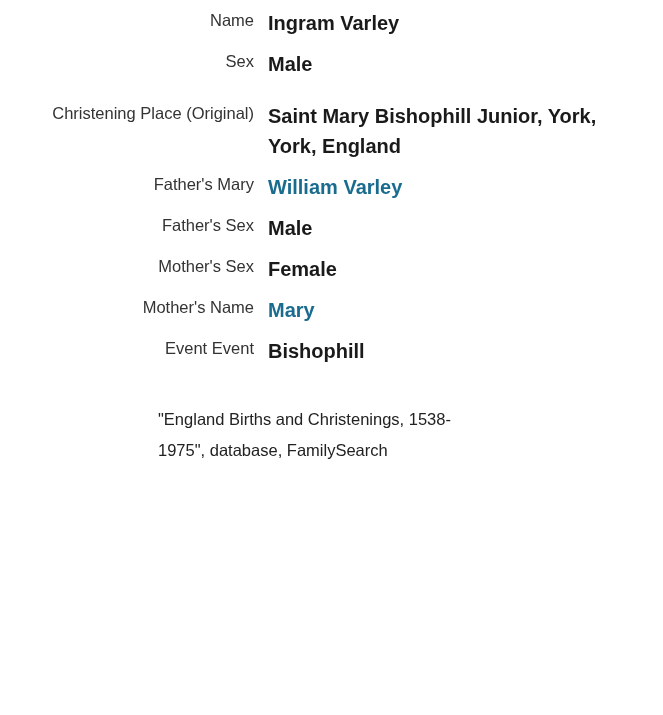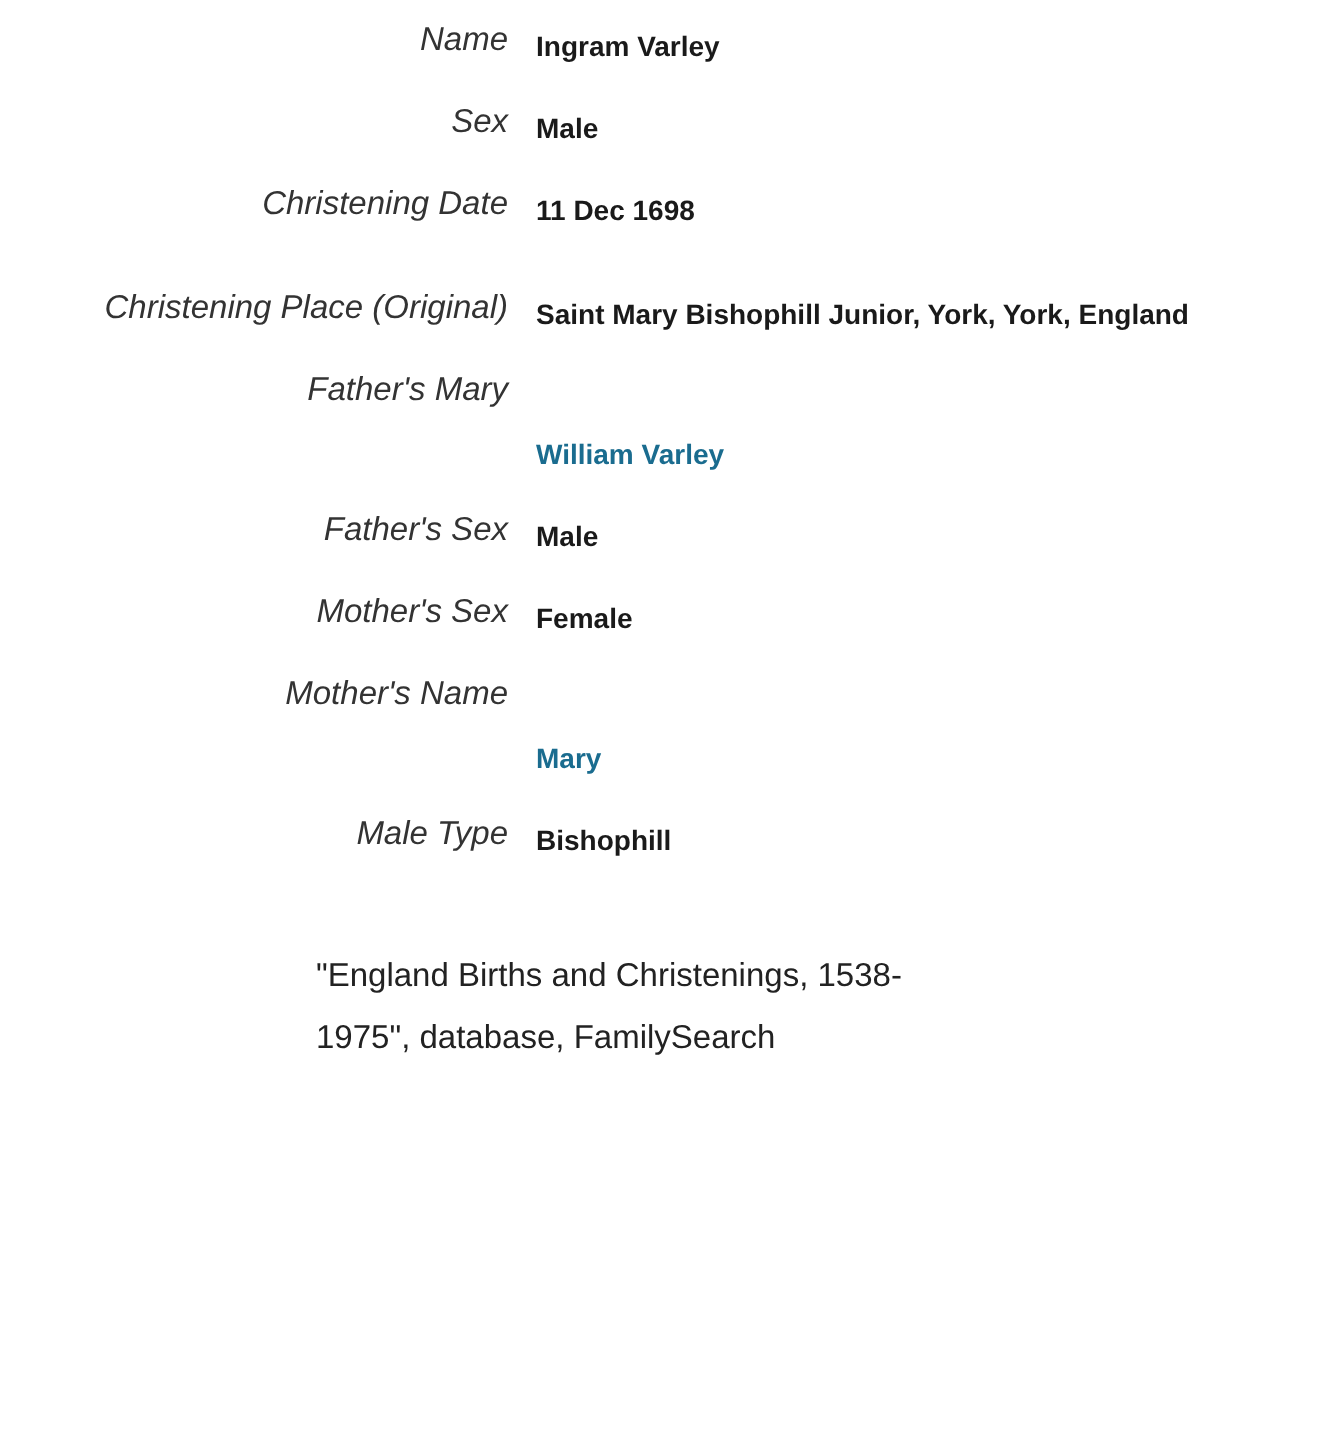"Name" .label { font-style: italic -> none }
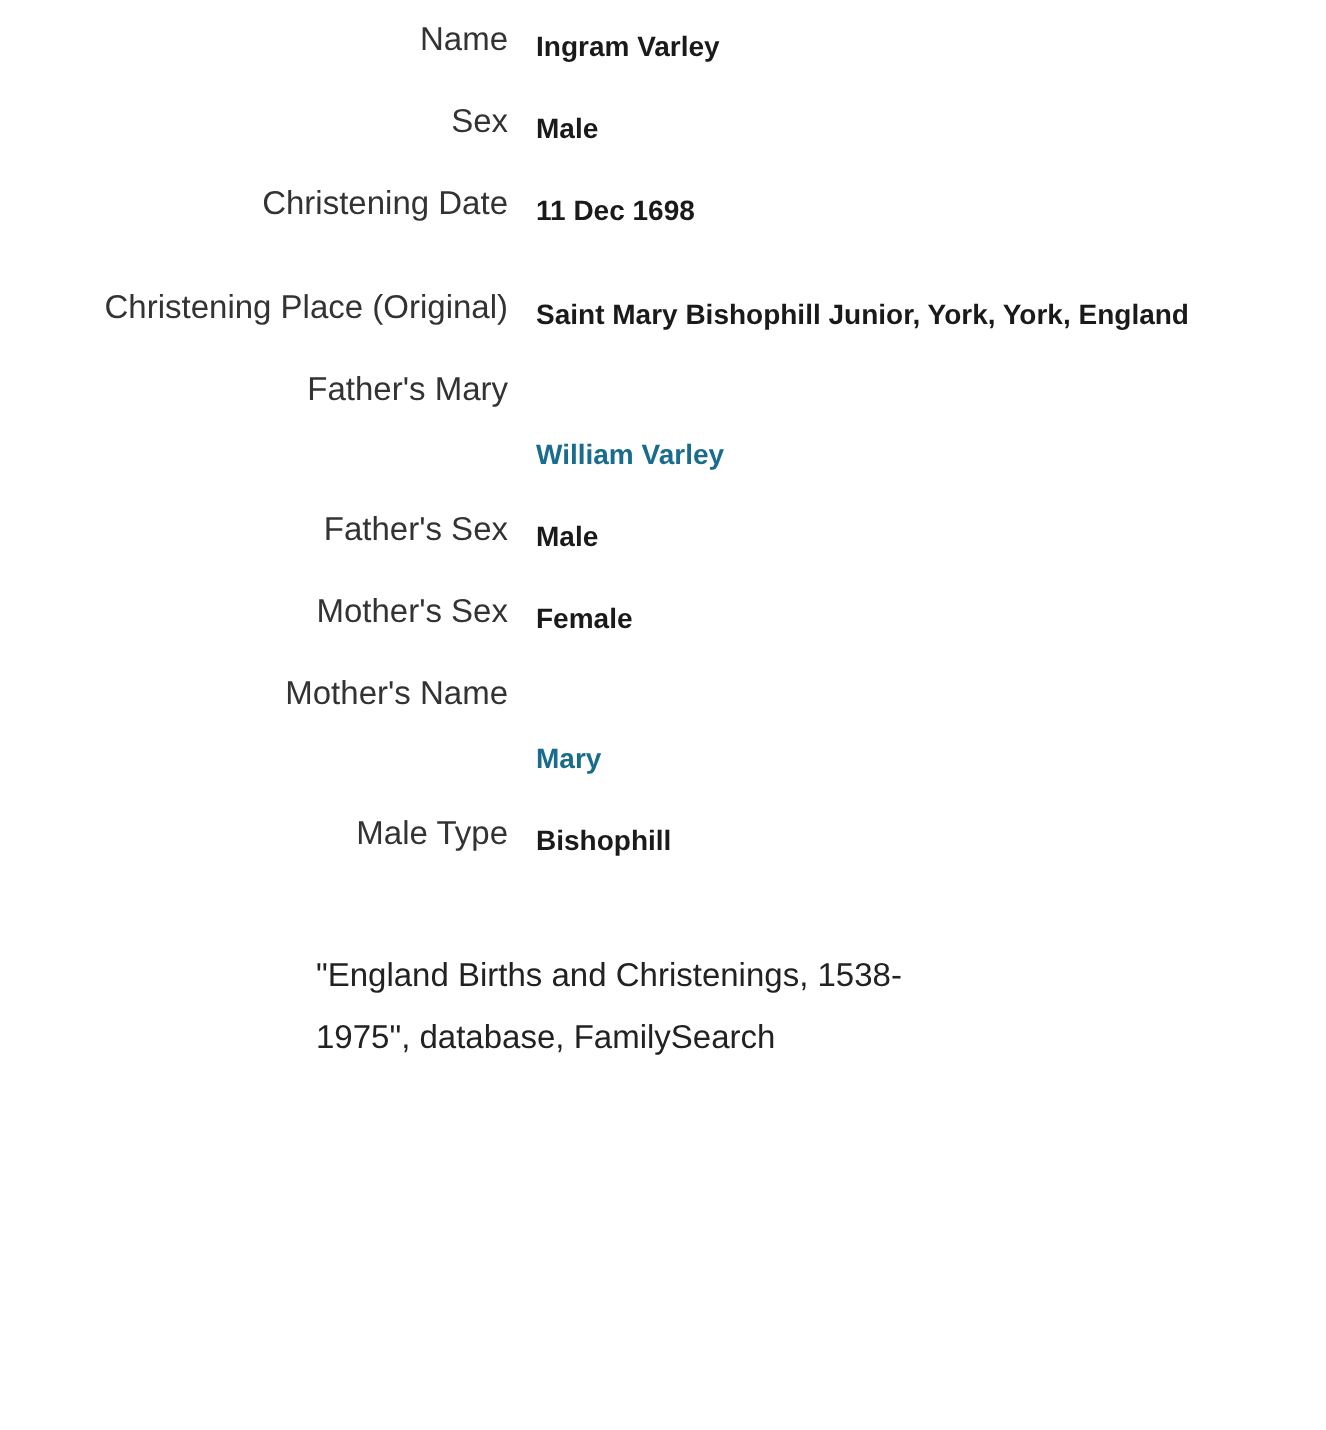"Ingram Varley" .value { font-size: 14px -> 20px }
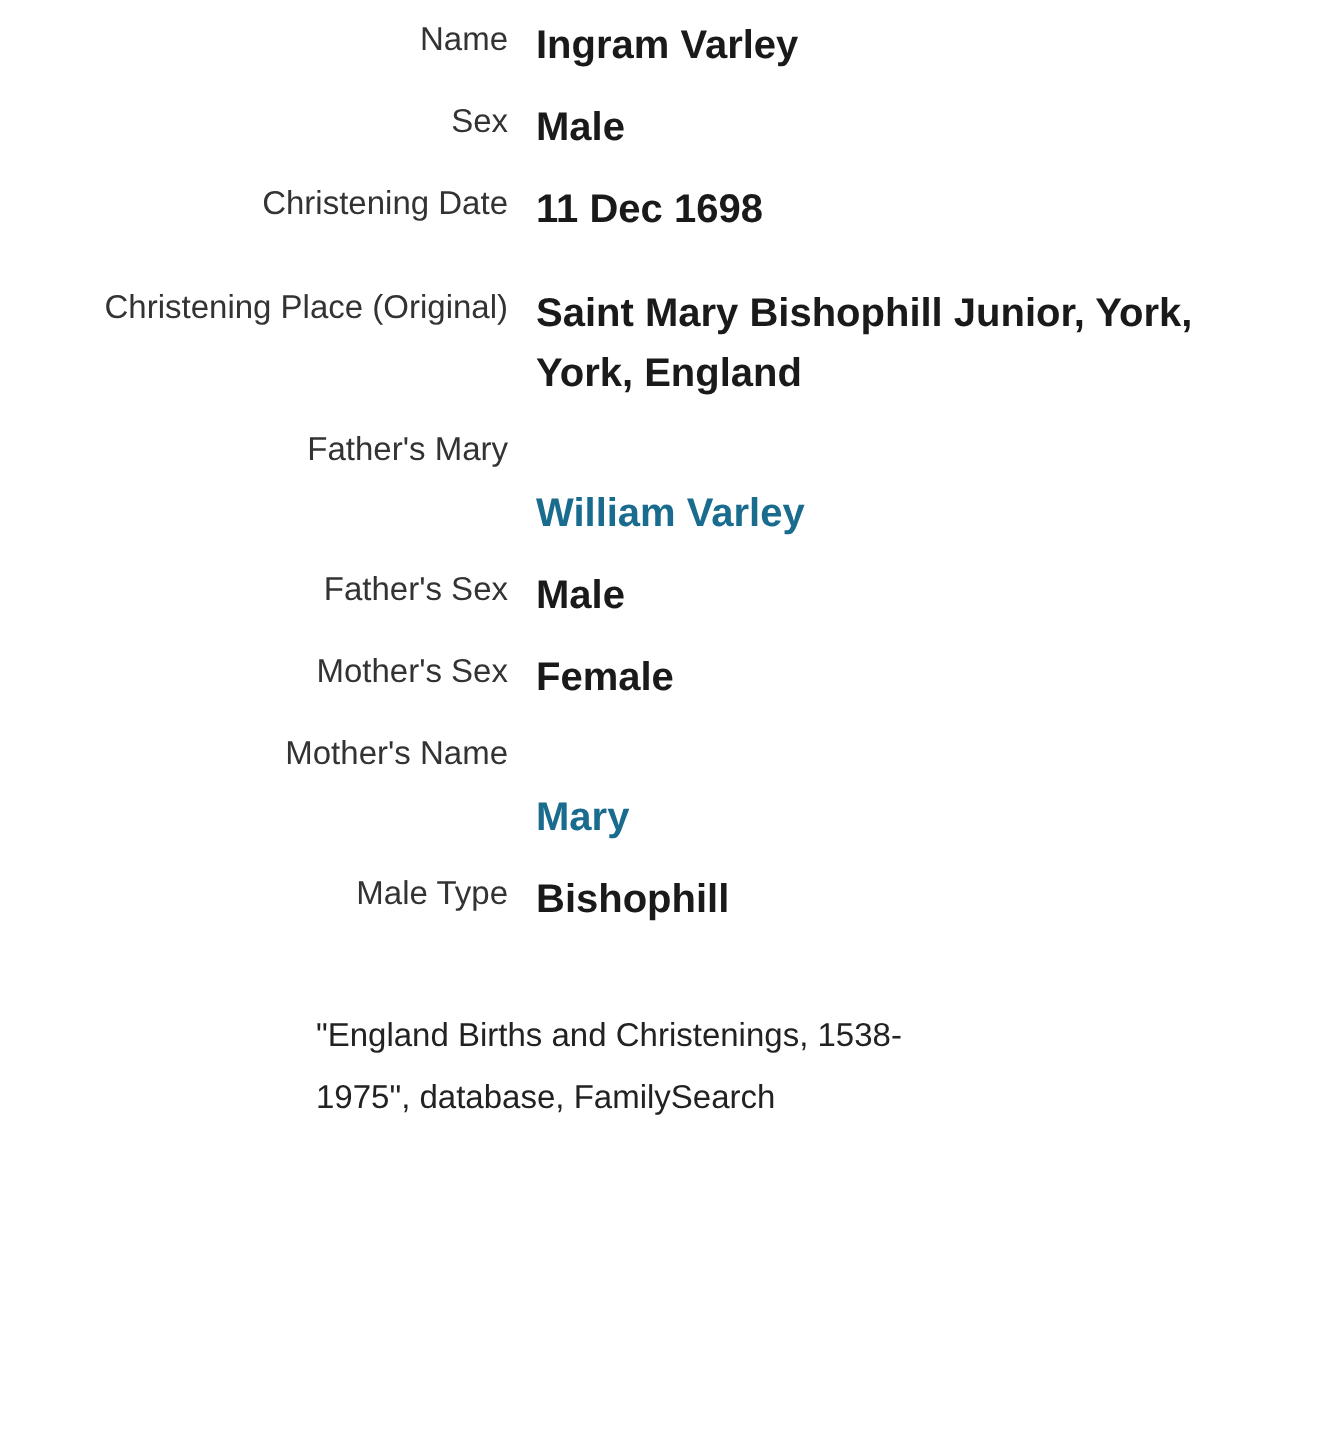"Christening Date" div.row { html: <div> <div>Christening Date</div> <div>11 Dec 1698</div> </div> -> none }
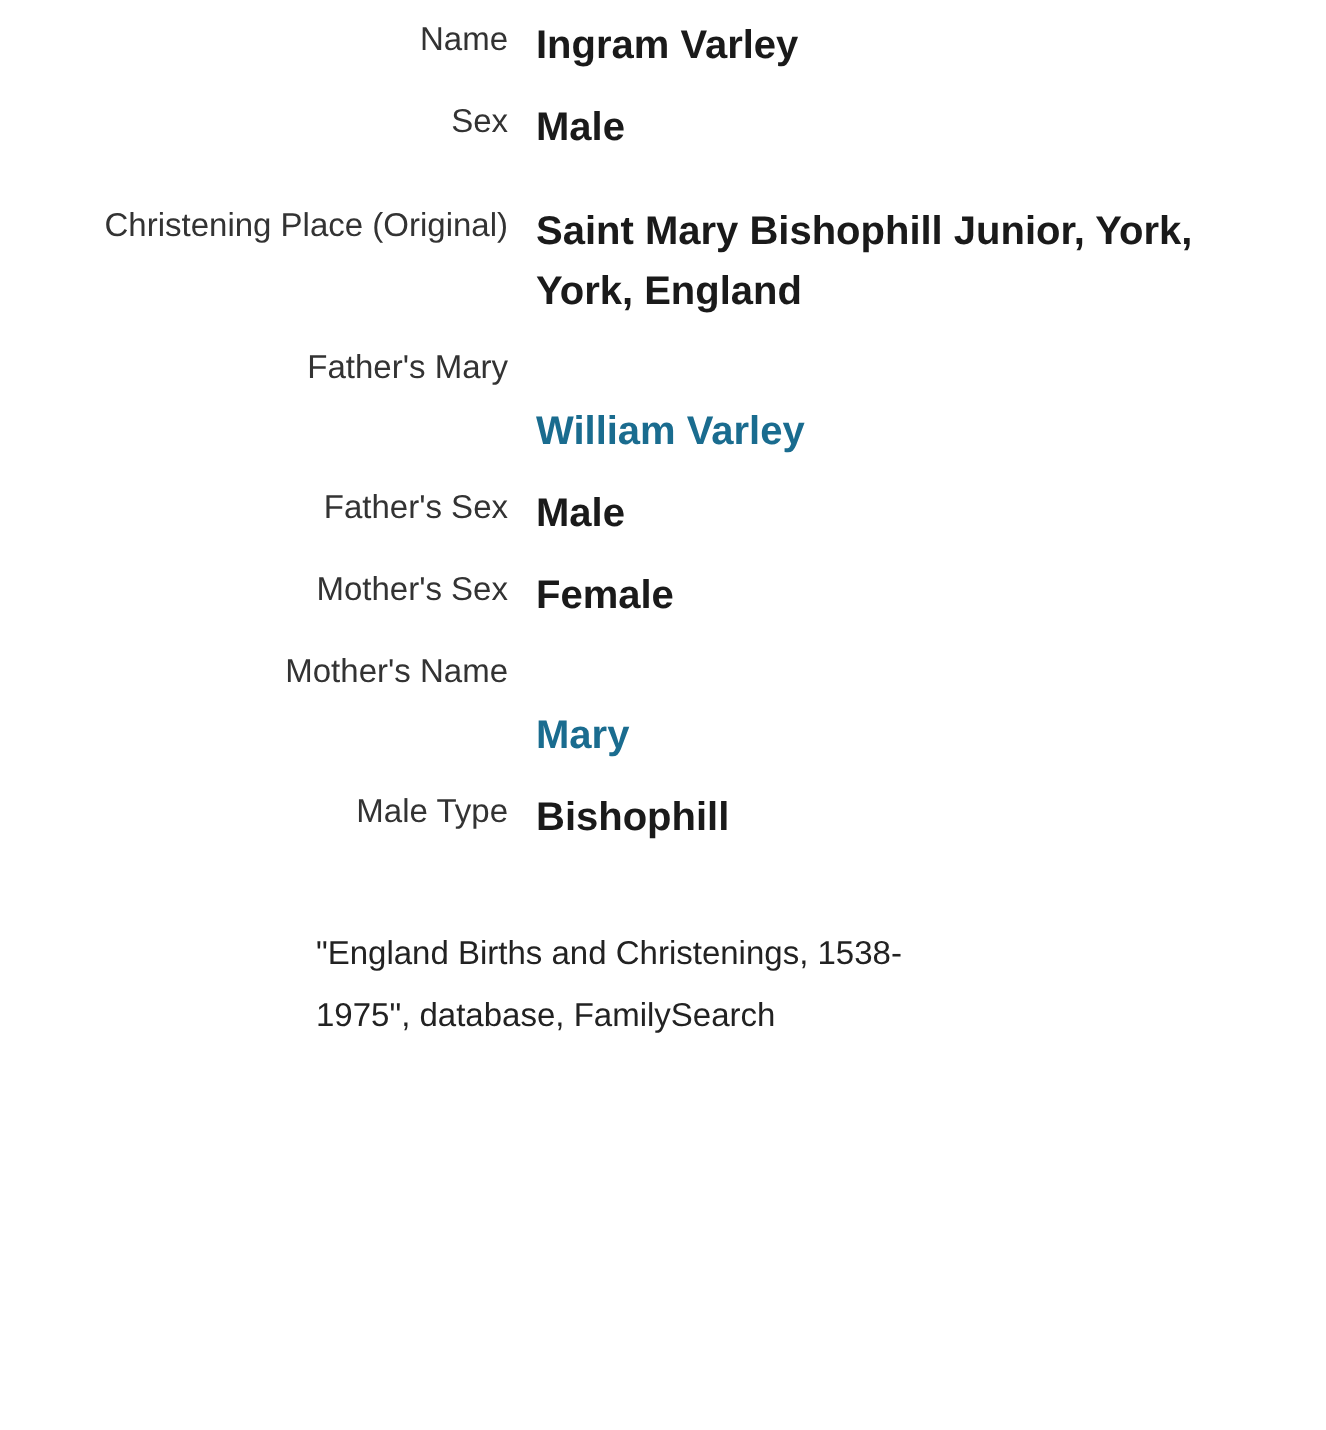"William Varley" .value.link { margin-top: 29px -> none }
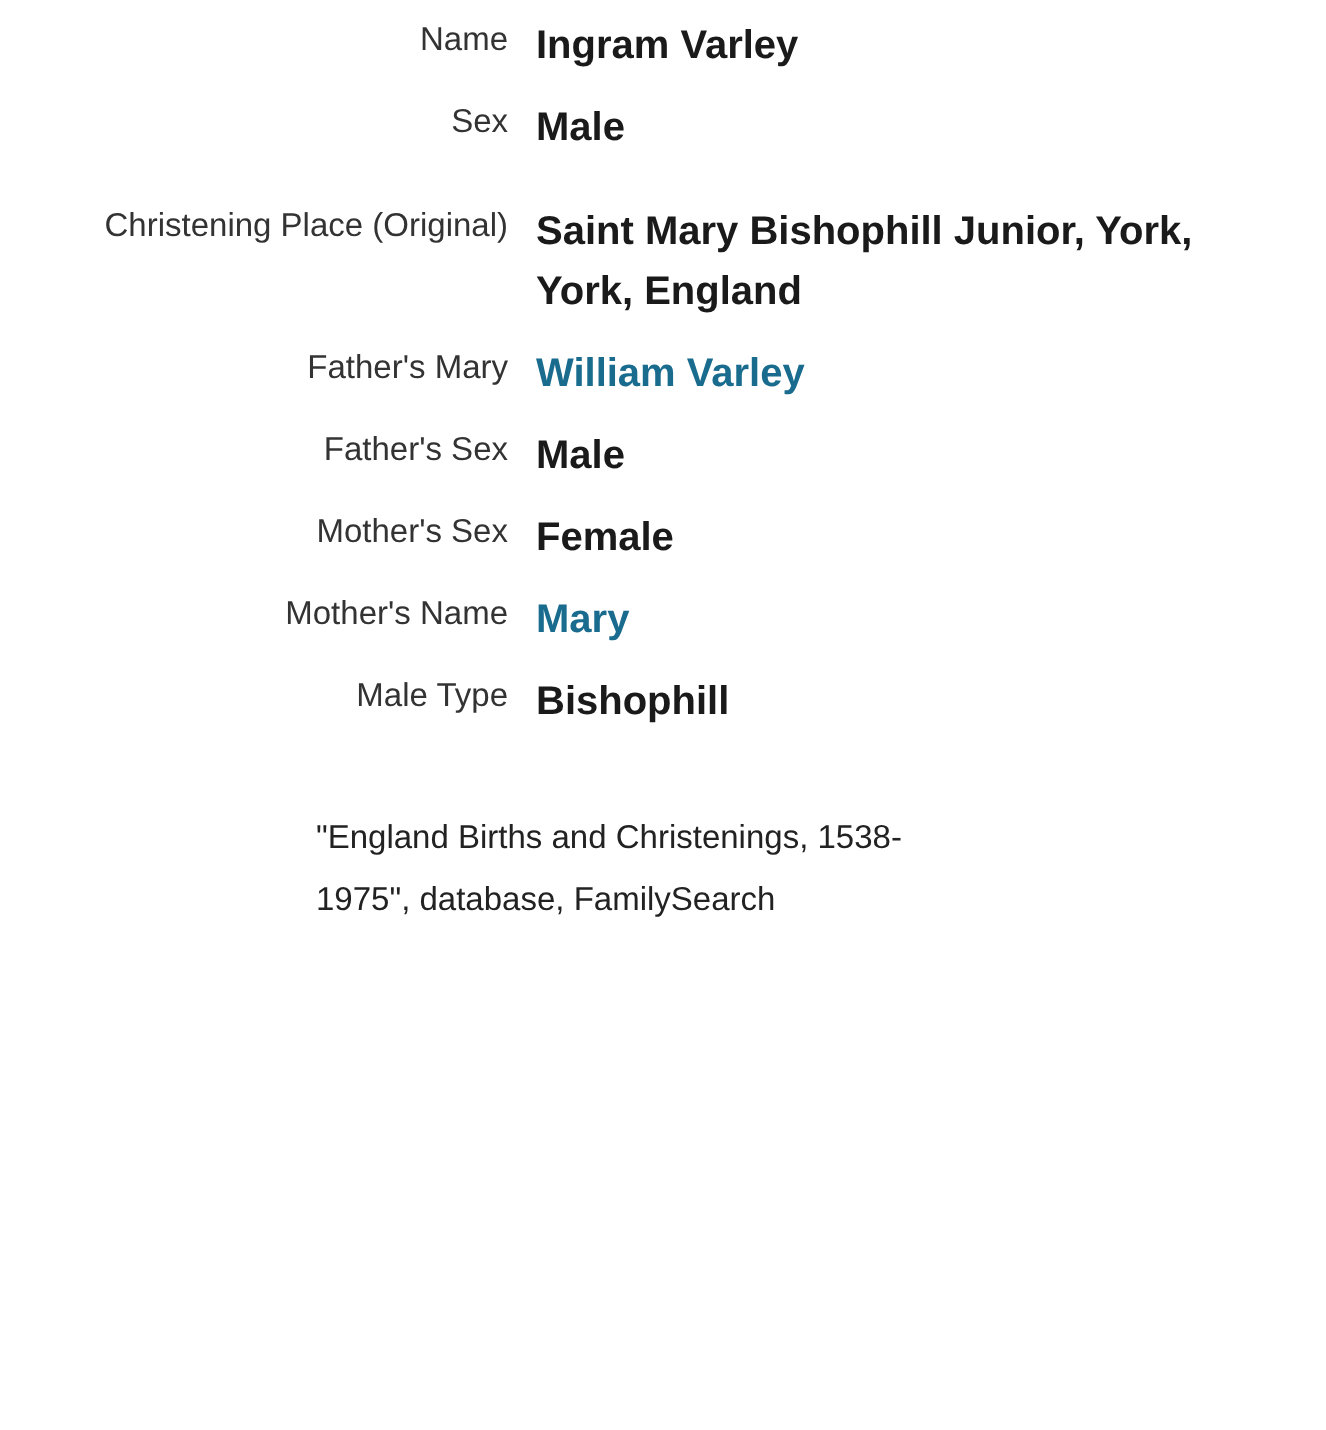"Male Type" div.label { text: Male Type -> Event Event }
